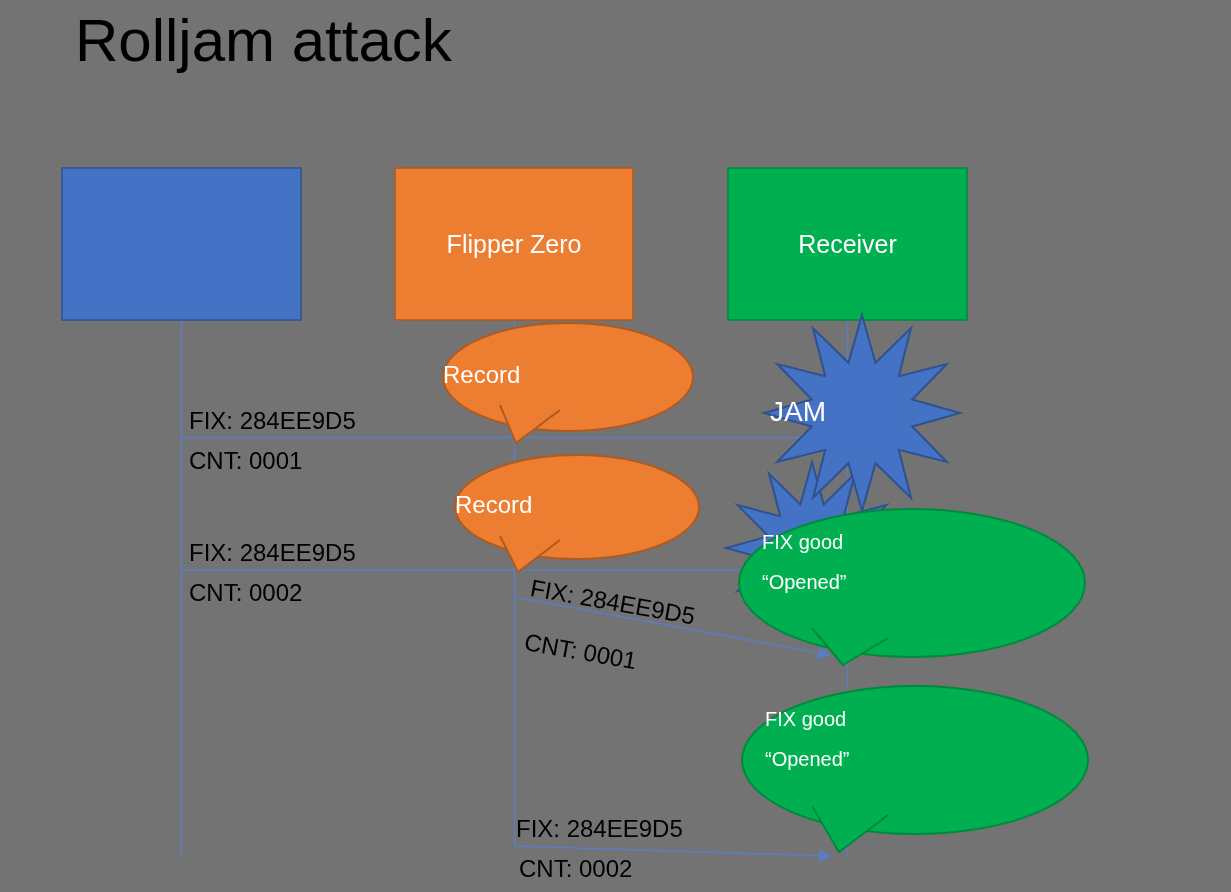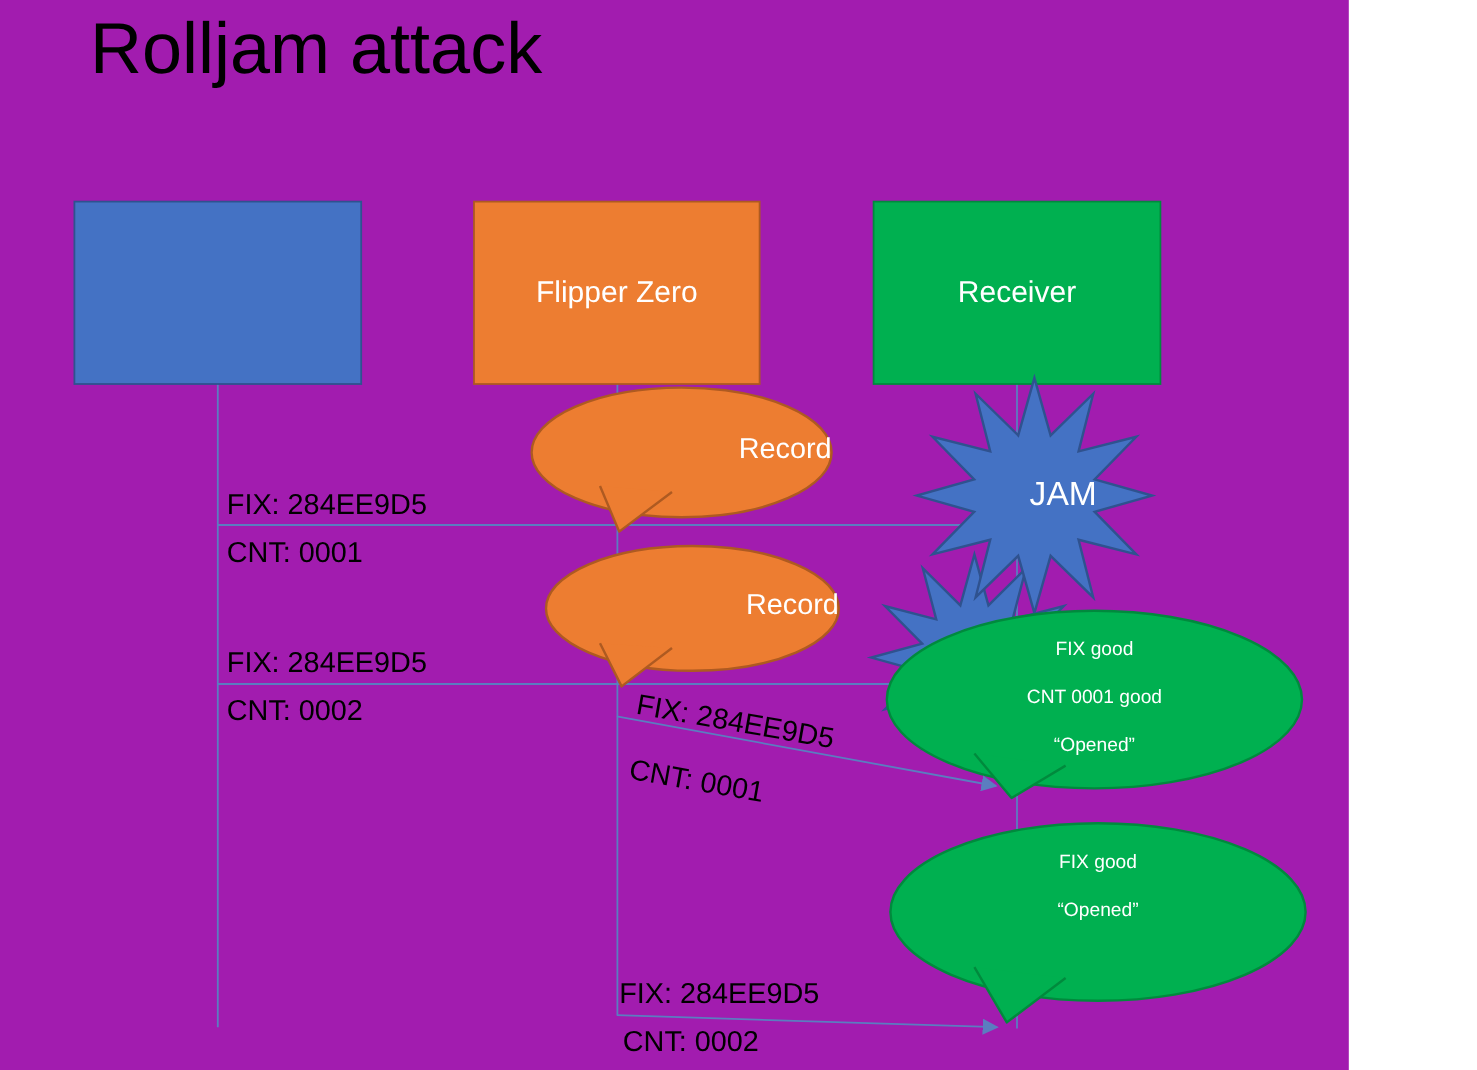"Rolljam attack" .canvas { background: #a21caf -> #737373; width: 1124px -> 1231px }
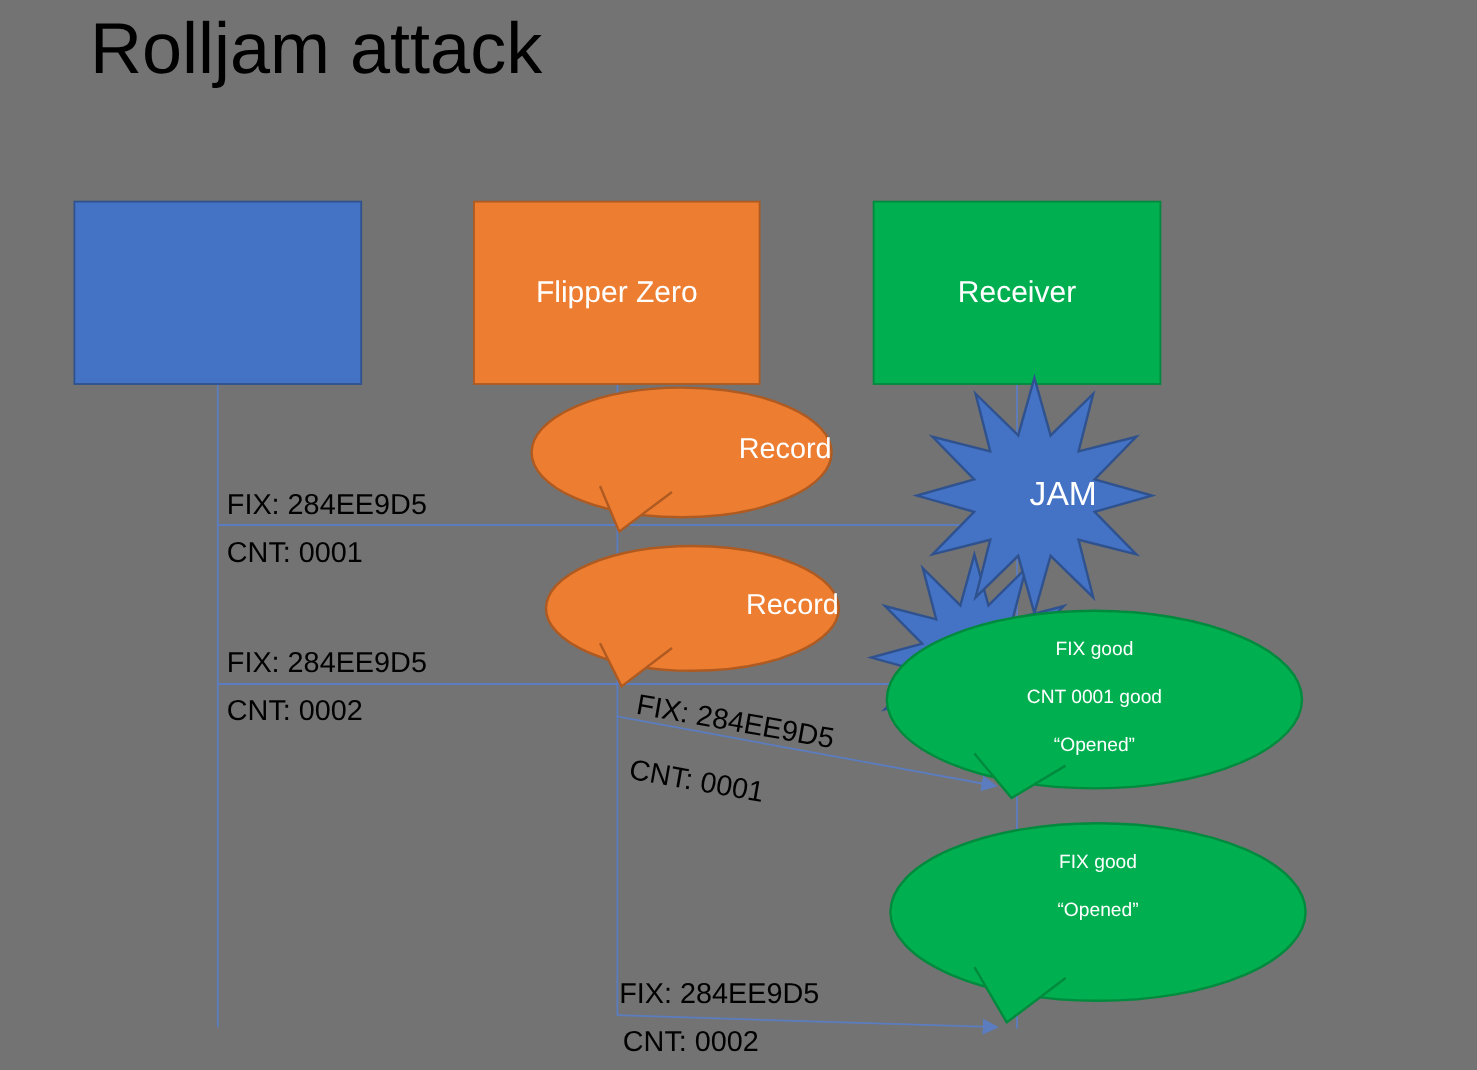"Record" .bubble-label { text-align: right -> left }
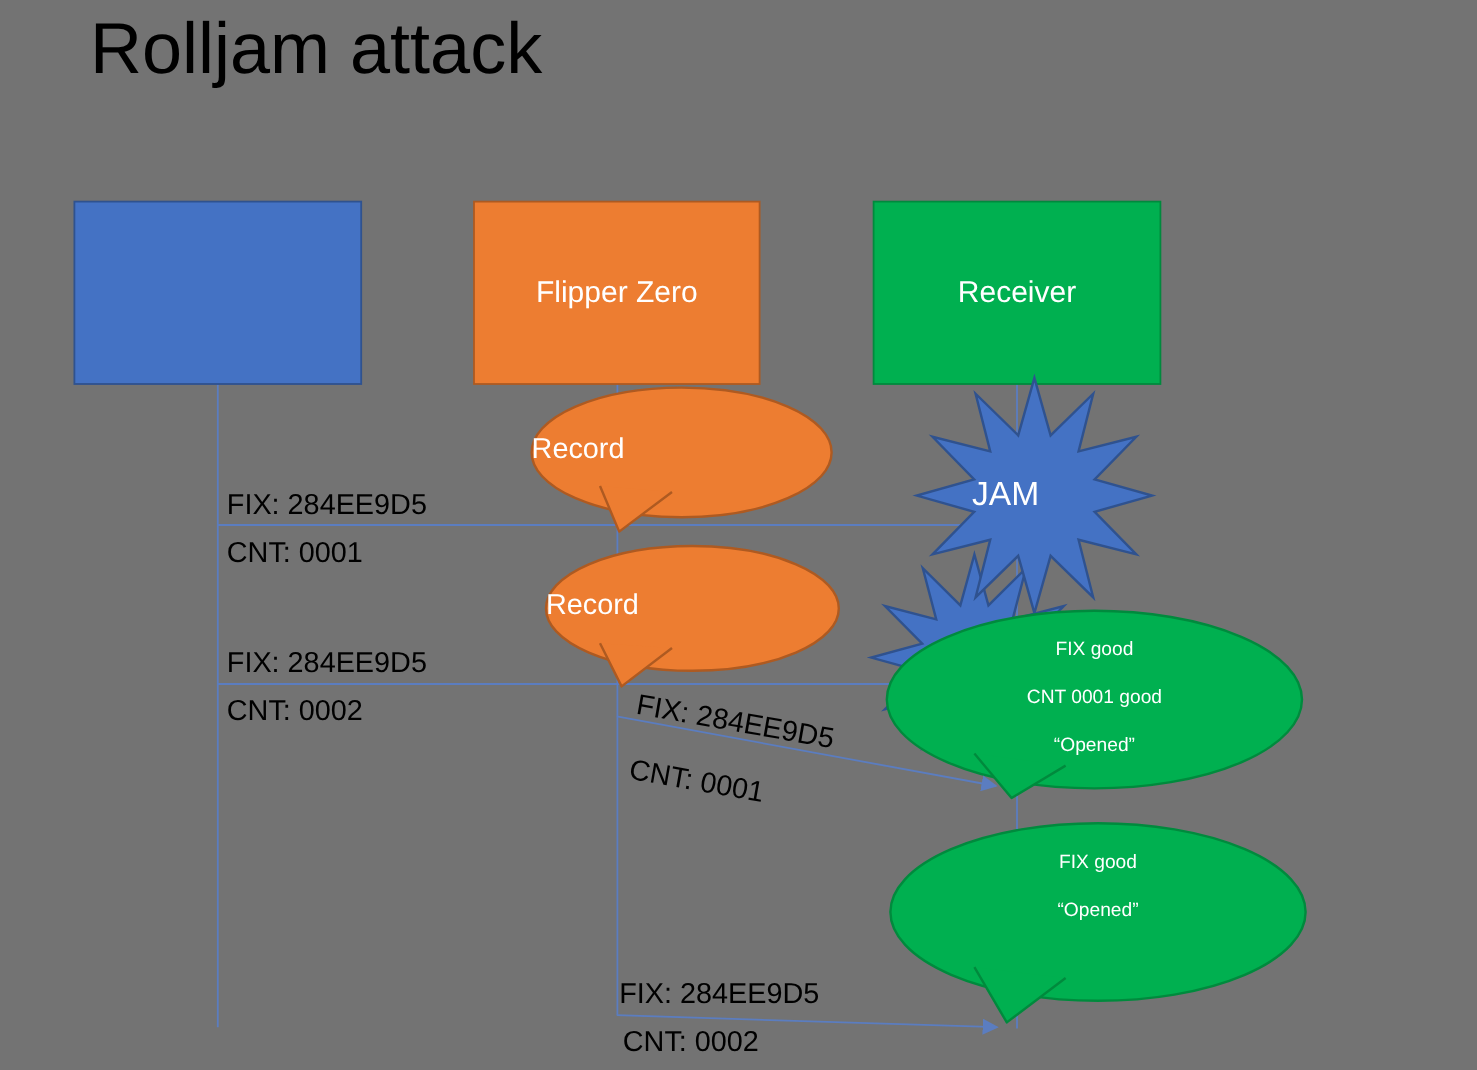"JAM" .jam { left: 810px -> 770px }
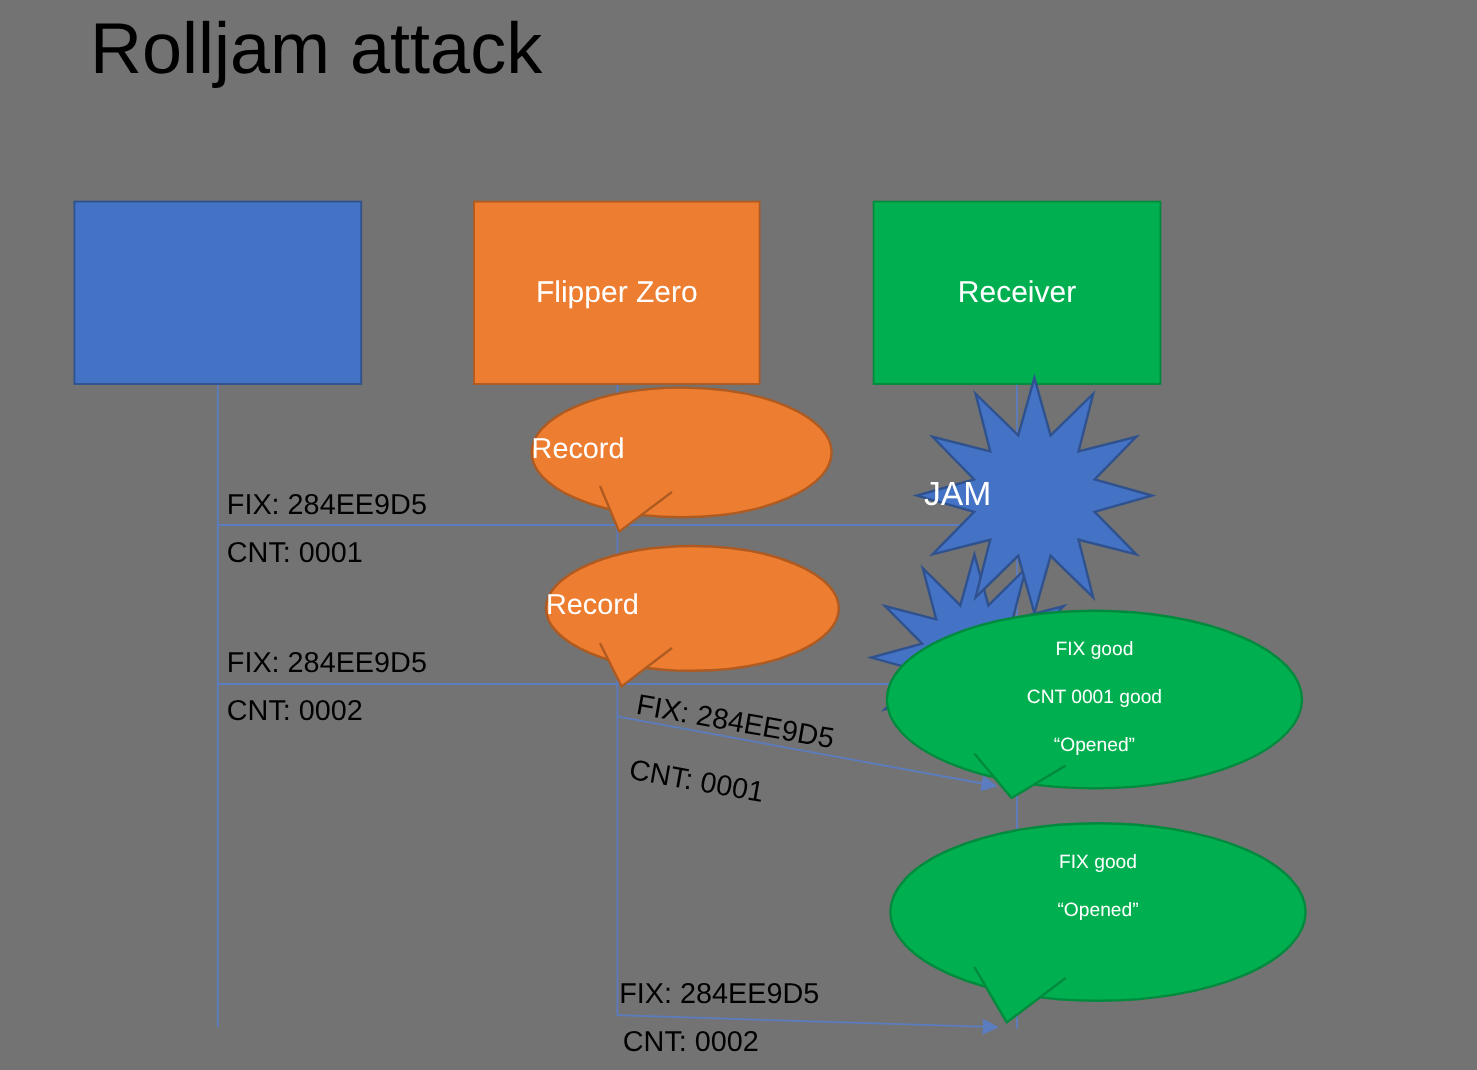"FIX good" .green-bubble-text { font-size: 16px -> 20px; text-align: center -> left }
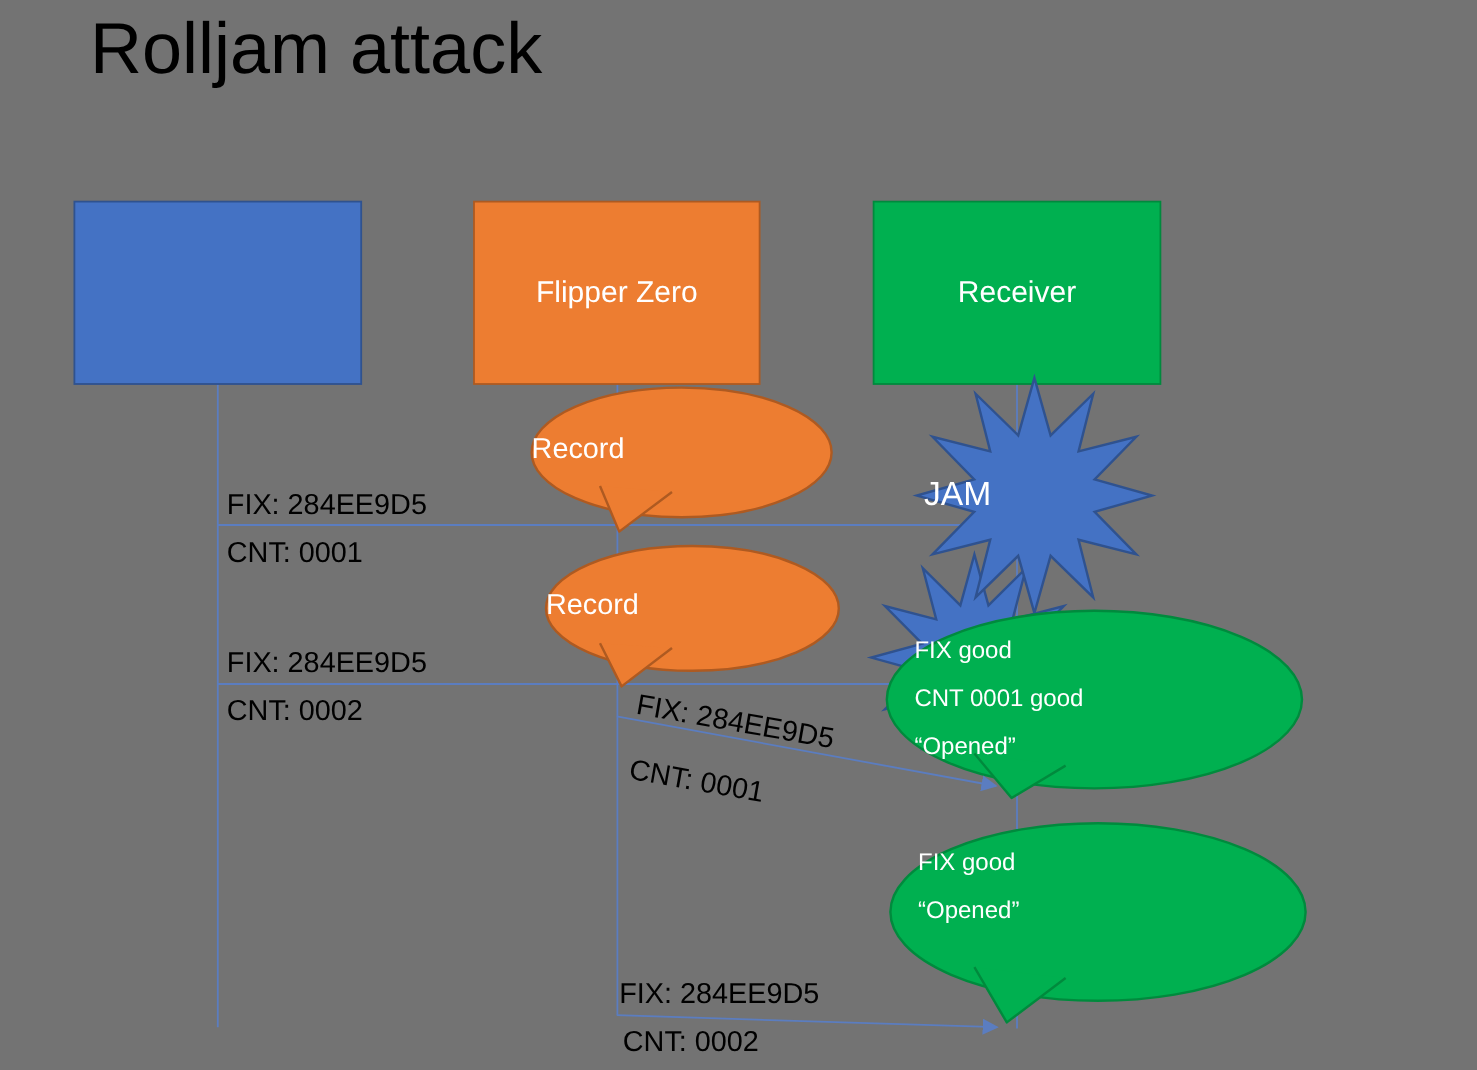"CNT 0001 good" div { html: <div>CNT 0001 good</div> -> none }
